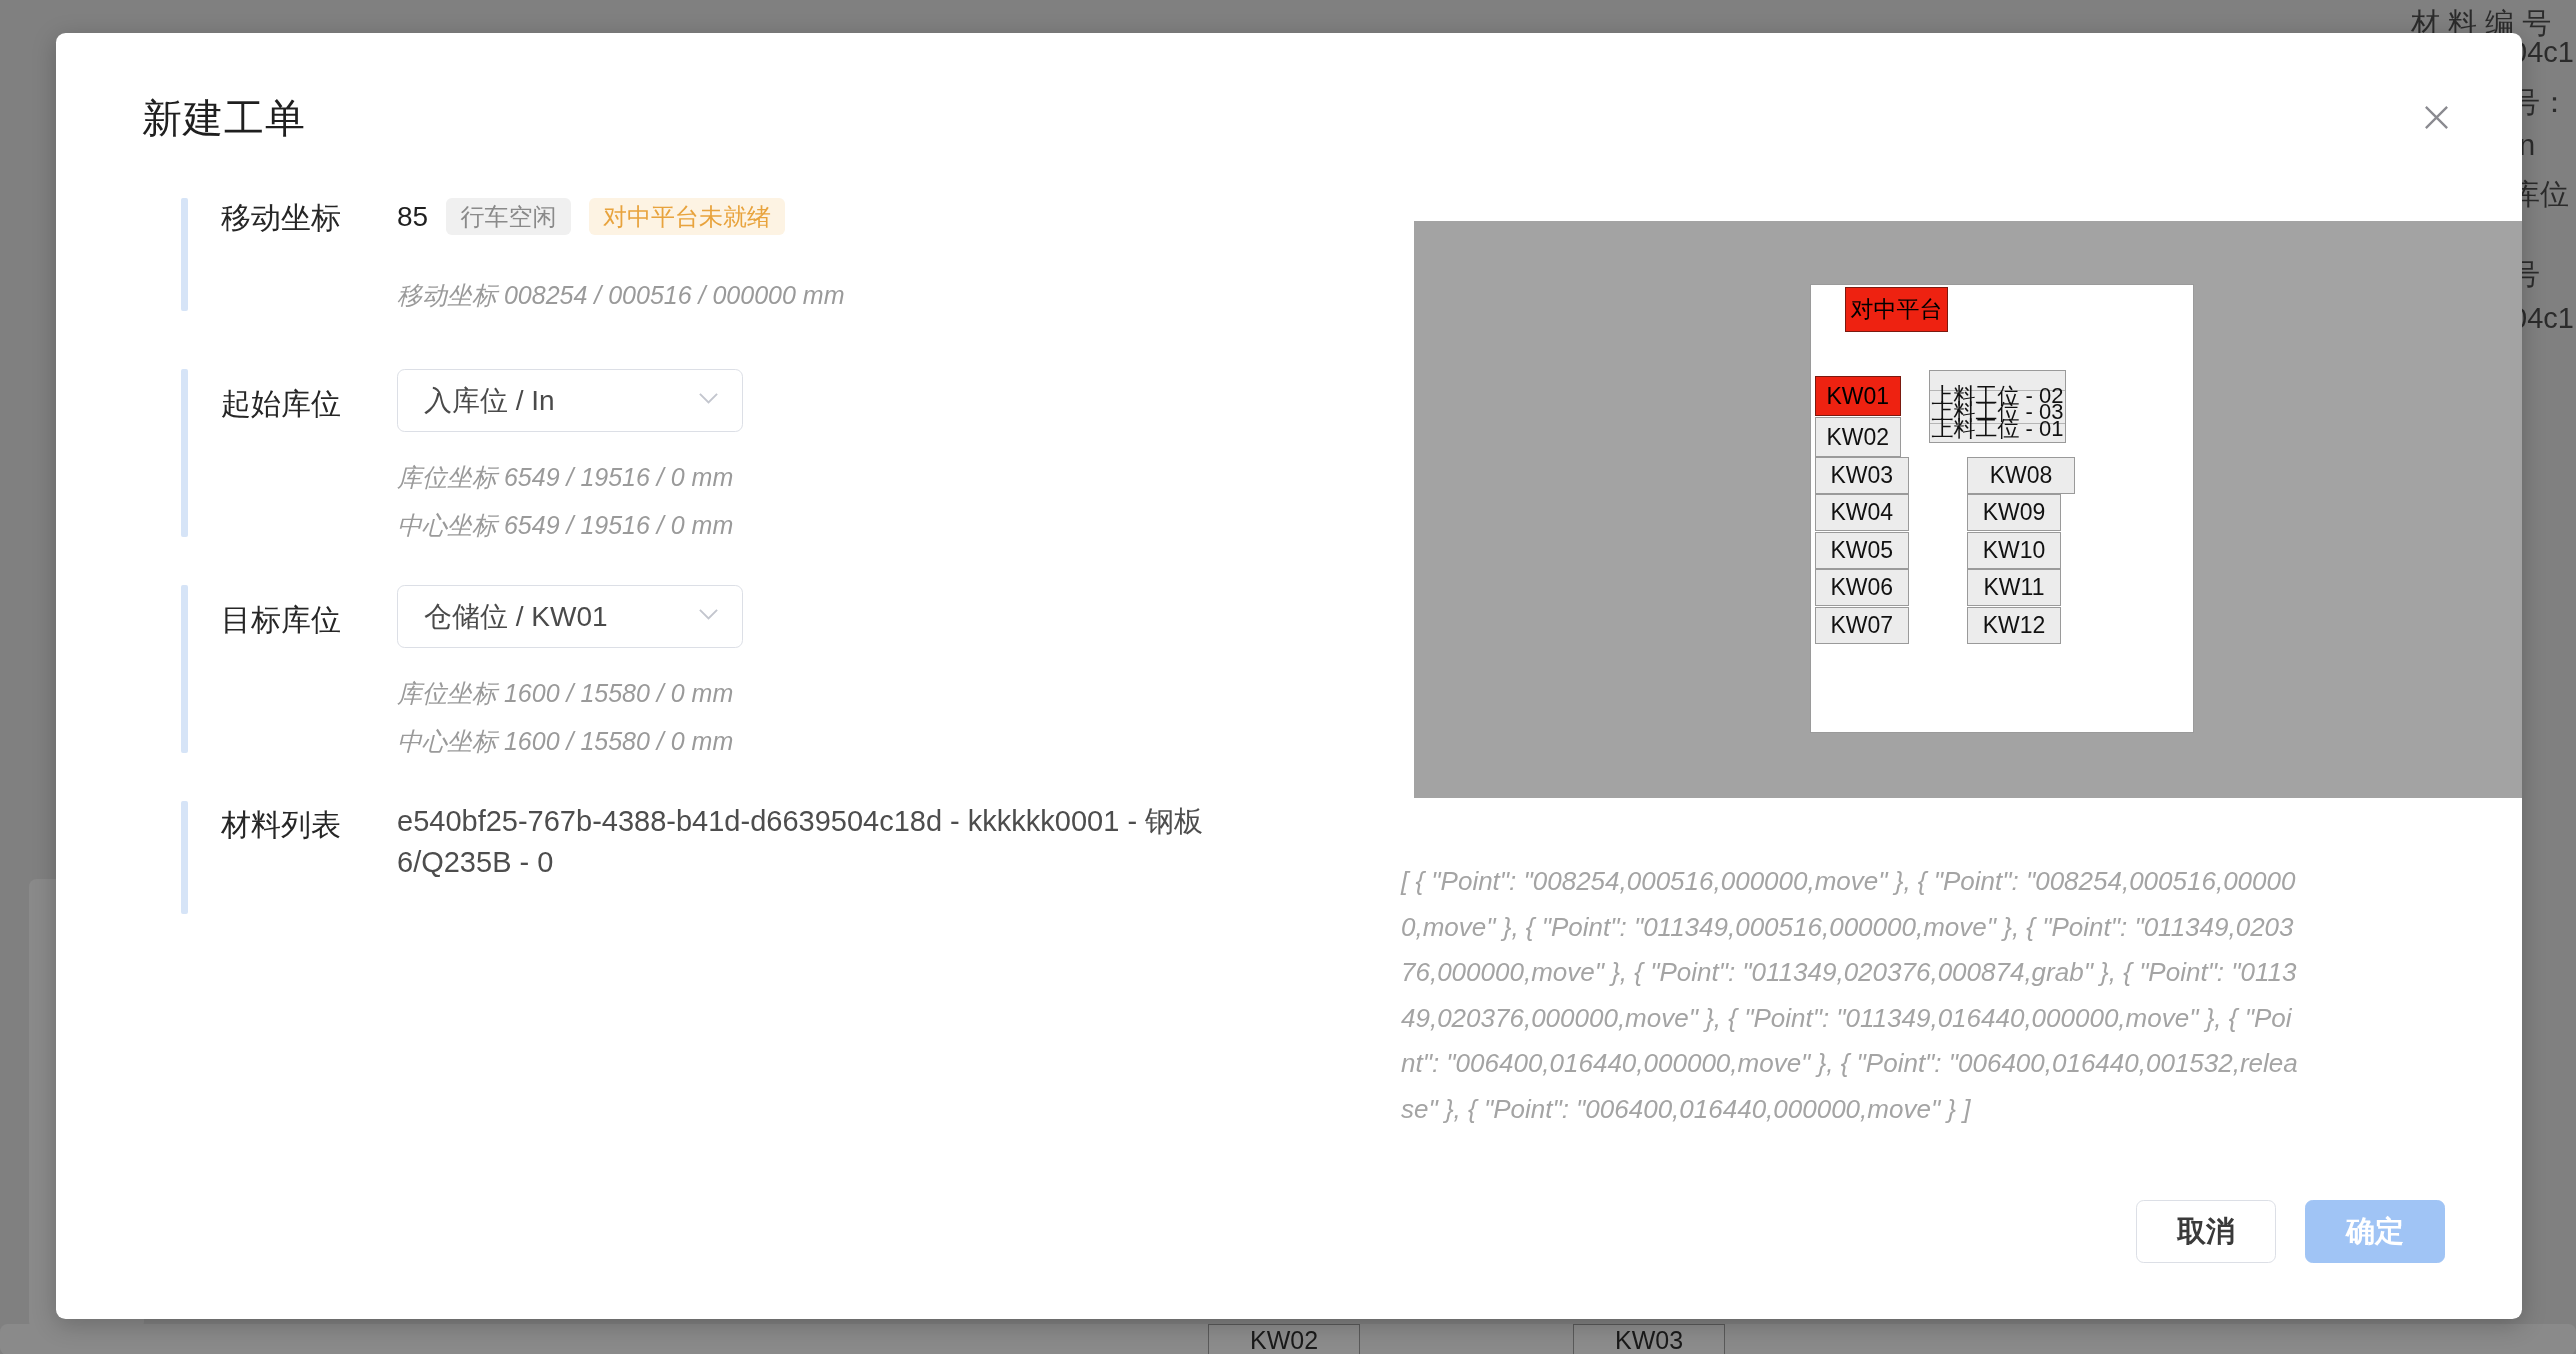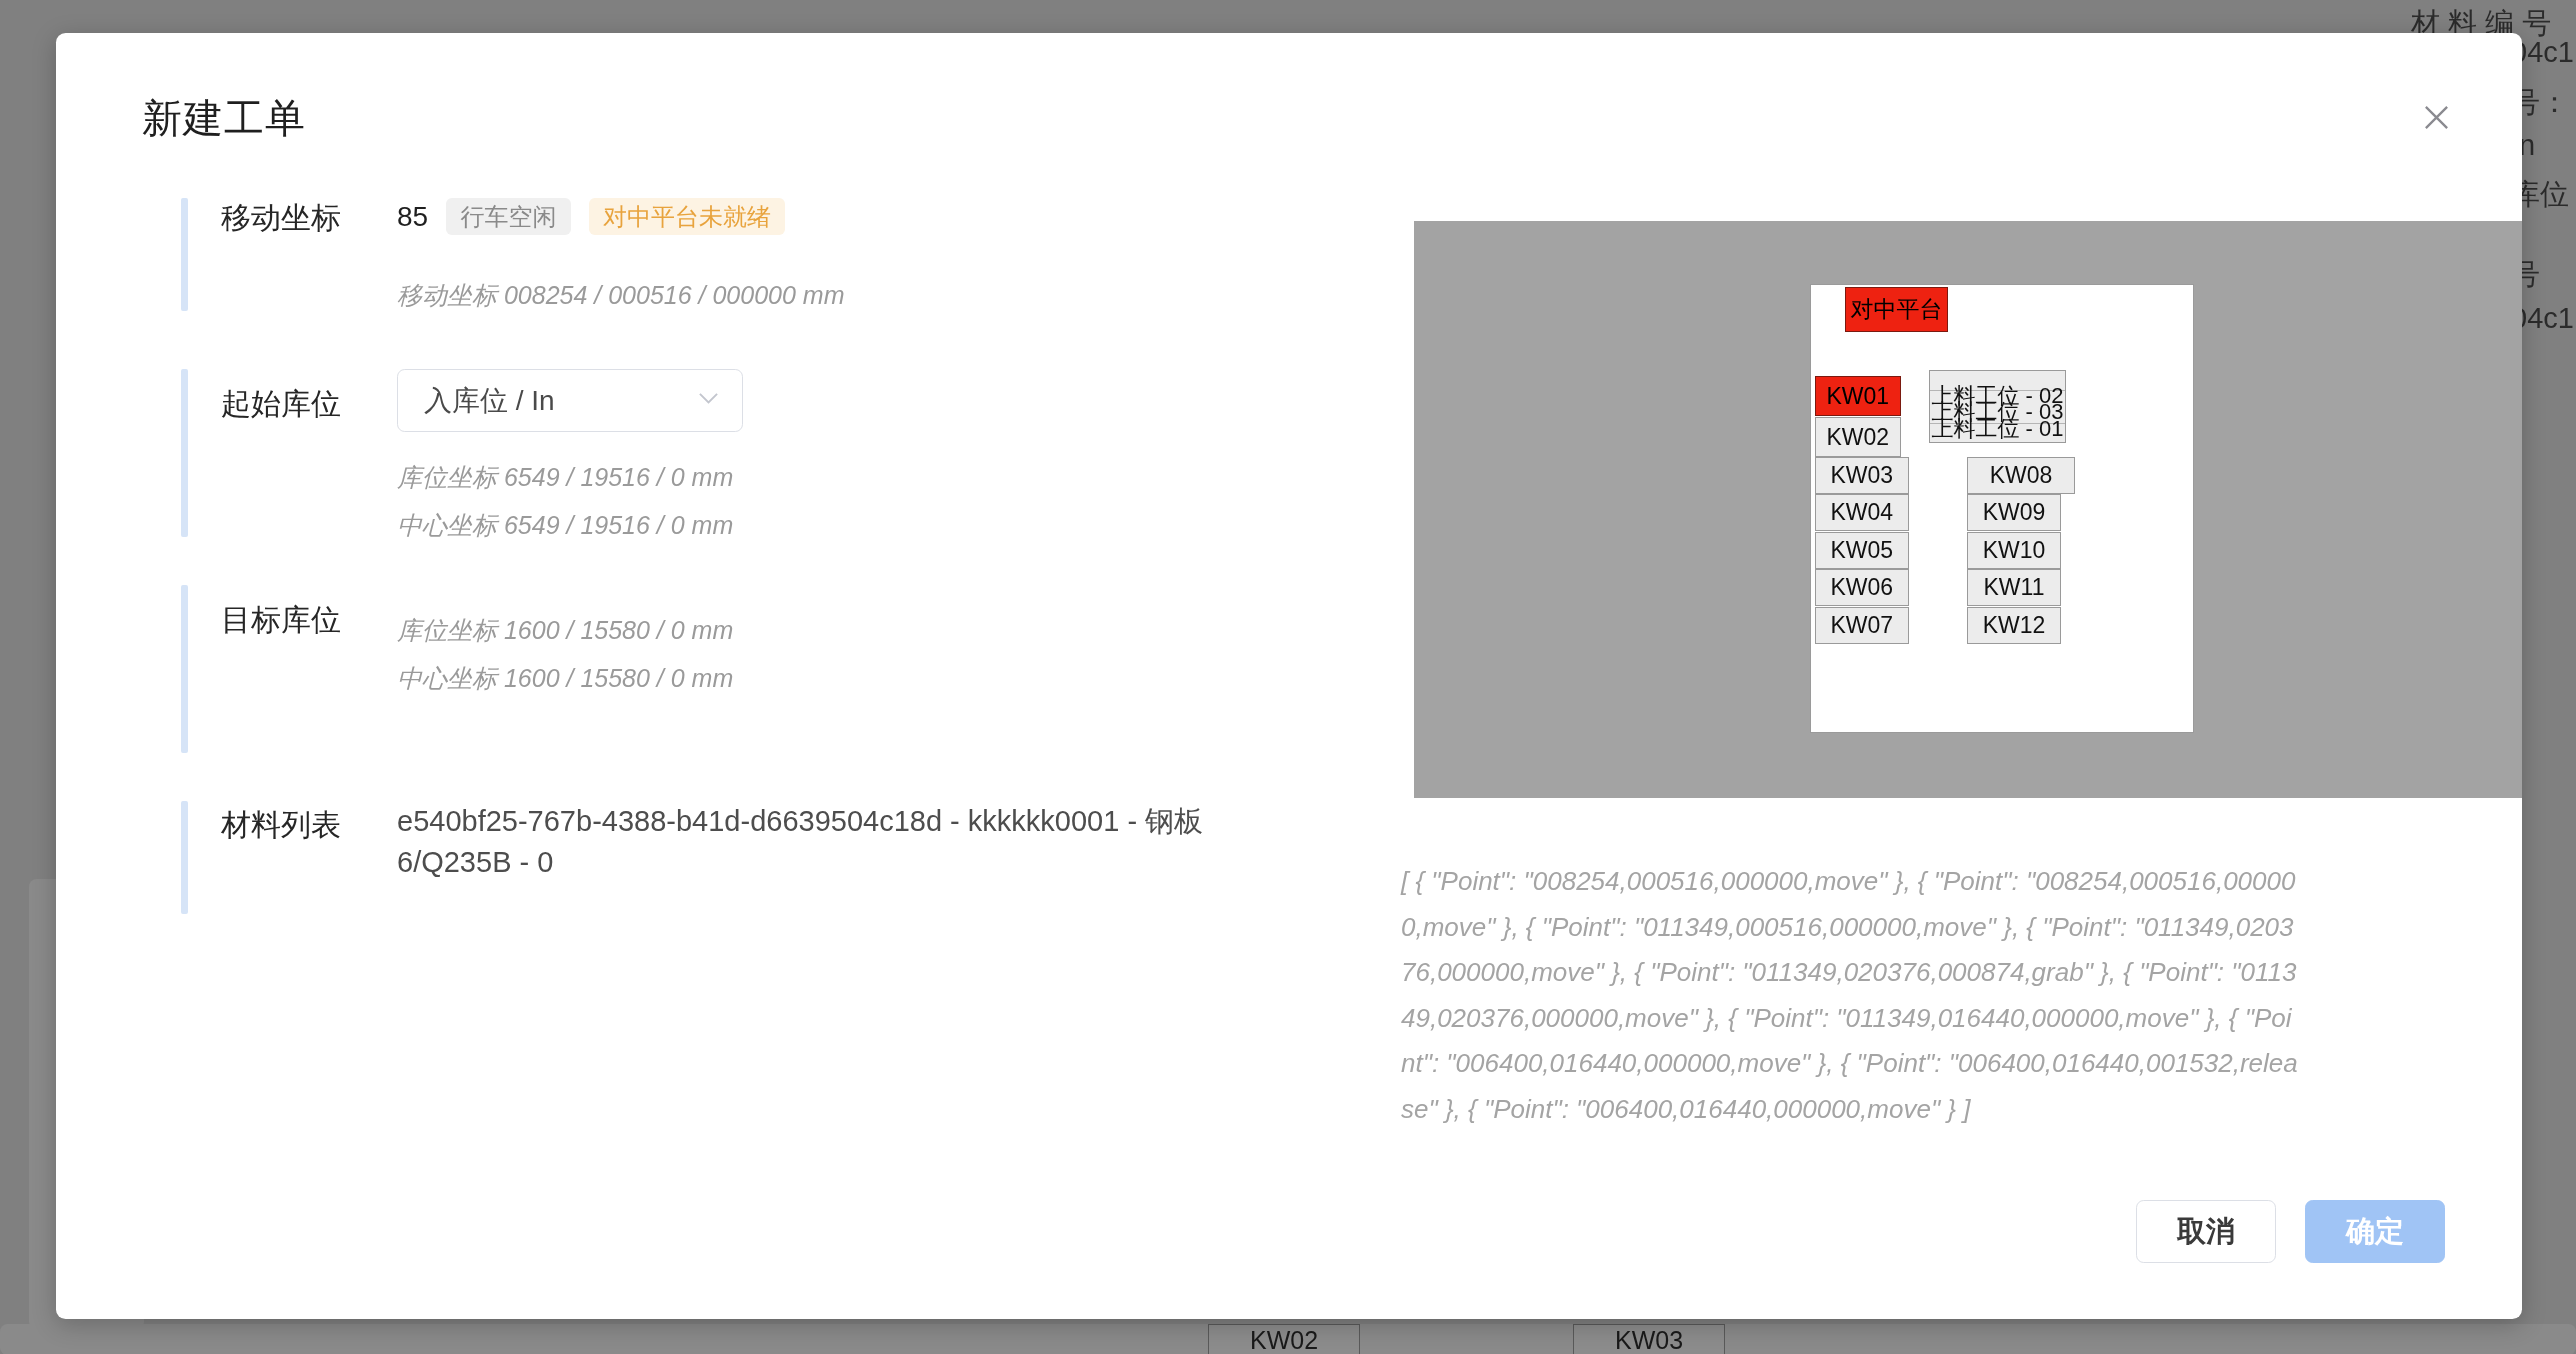"仓储位 / KW01" div.select { html: none -> <div> <span>仓储位 / KW01</span> <span> <svg> <path></path> </svg> </span> </div> }
